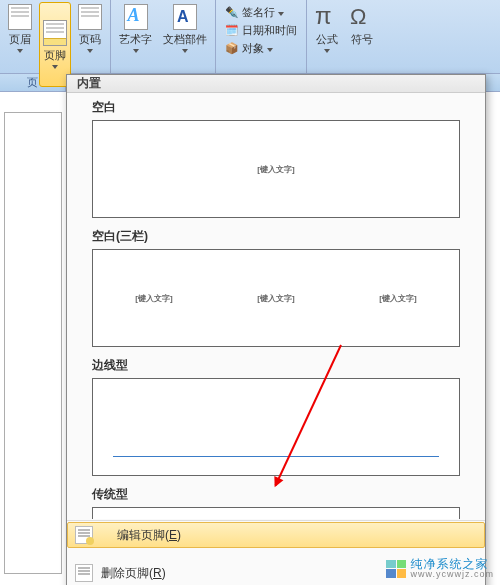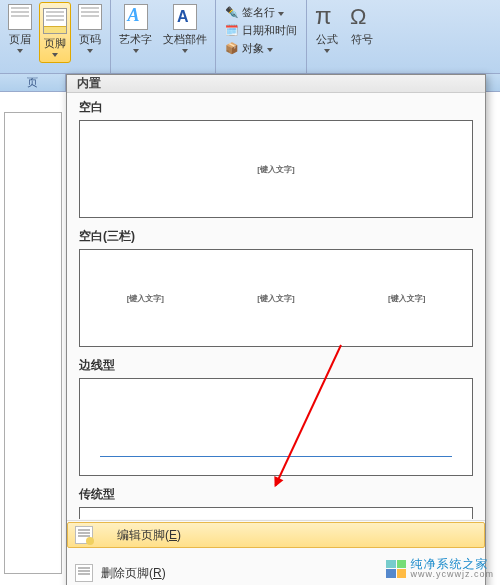"页脚" .rbtn.sel { padding: 5px 3px -> 17px 3px }
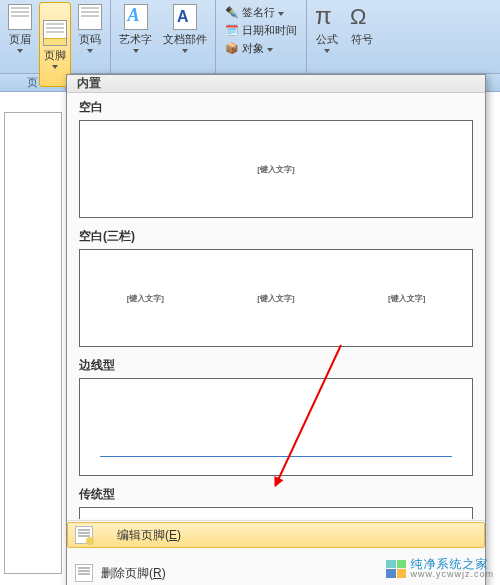"空白" .dd-body { padding: 0 8px -> 0 21px }
